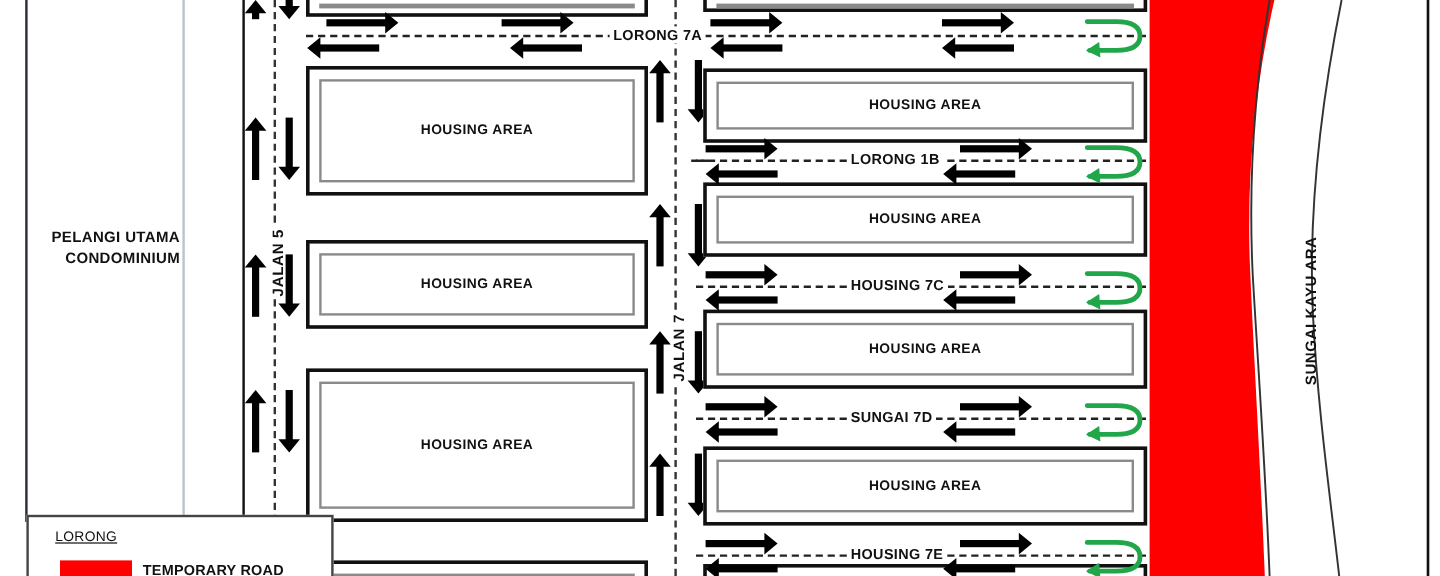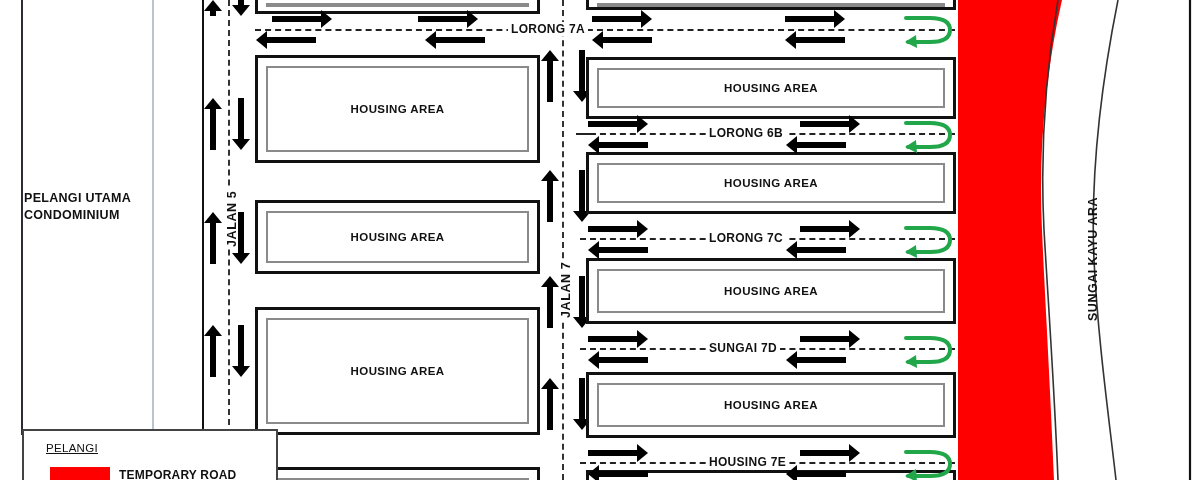"LORONG 6B" div.lbl { text: 6B -> 1B }
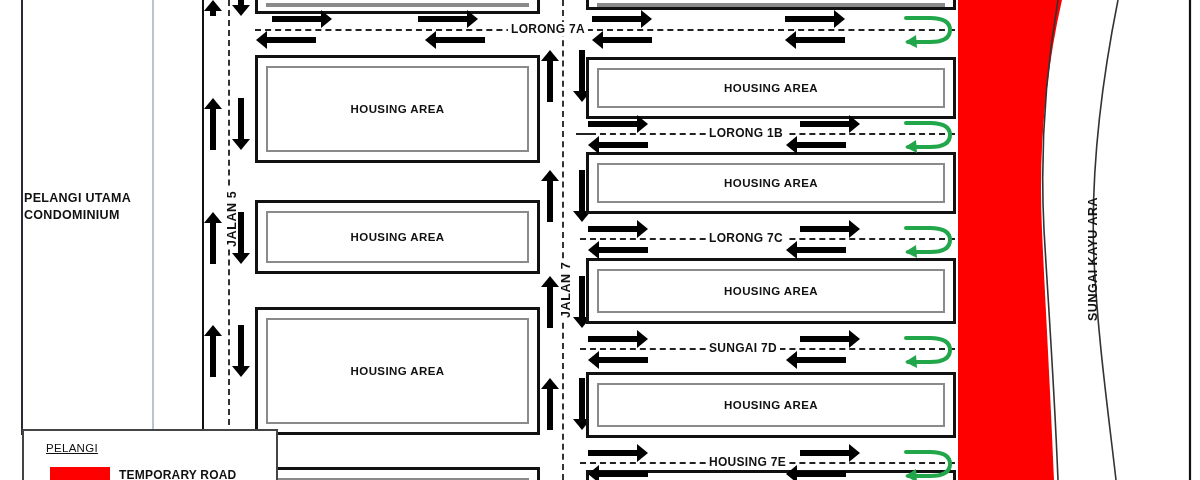"PELANGI UTAMA" .condo-lbl { text-align: left -> right }
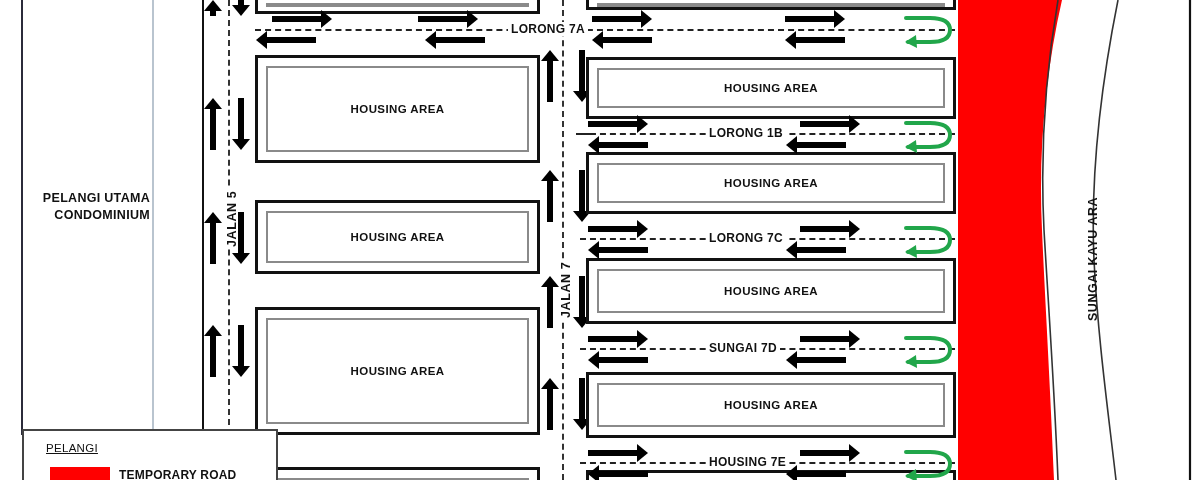"LORONG 7C" div.lbl { text: LORONG -> HOUSING }
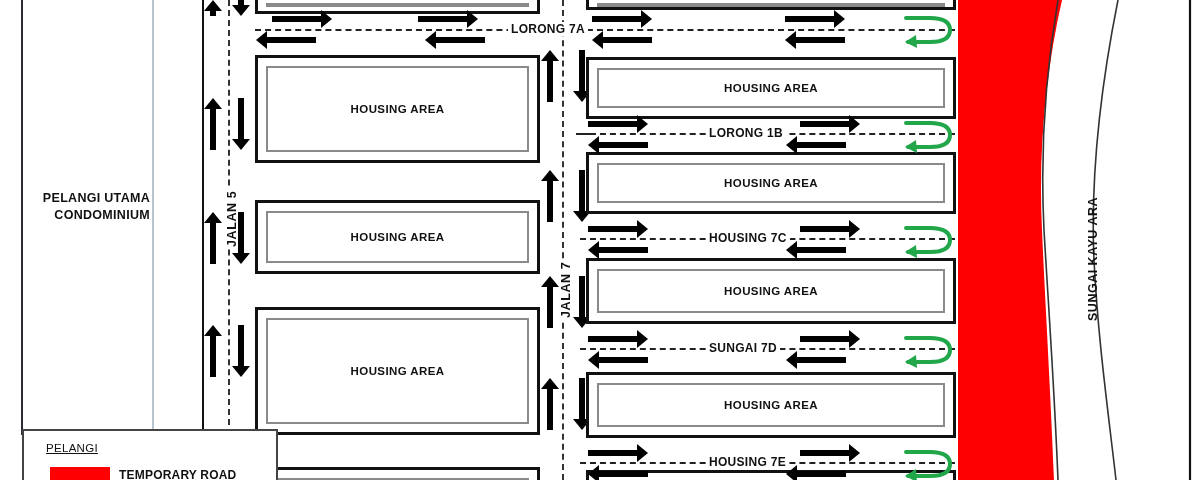"PELANGI" div.lg-title { text: PELANGI -> LORONG }
